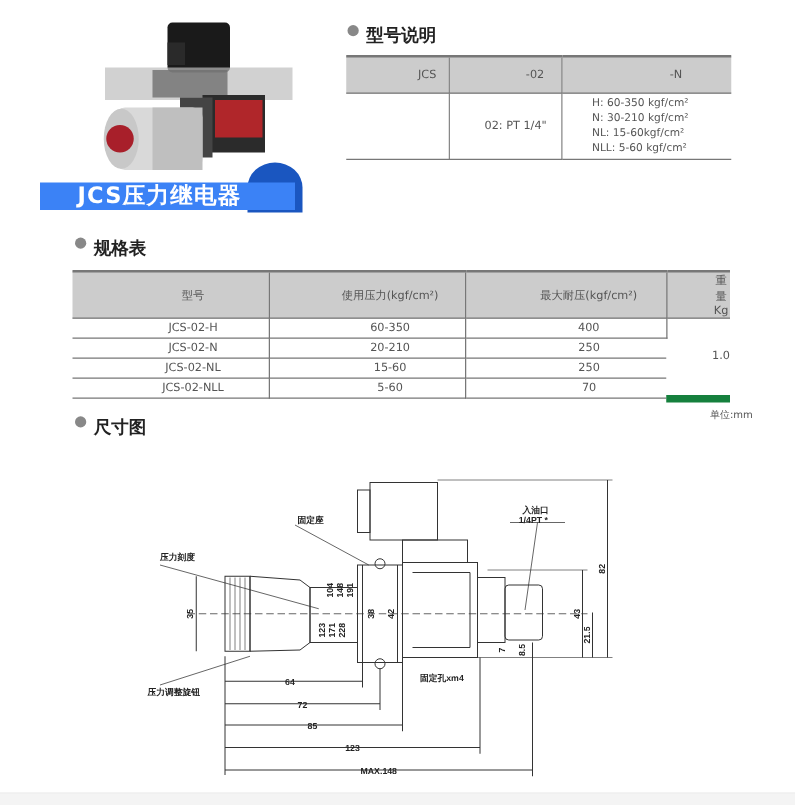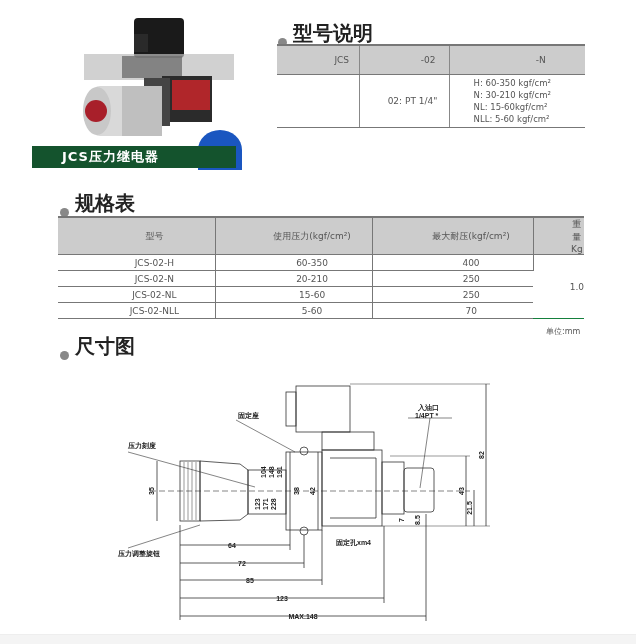"型号说明" .sec-title { align-items: flex-end -> flex-start; font-size: 20px -> 14px }
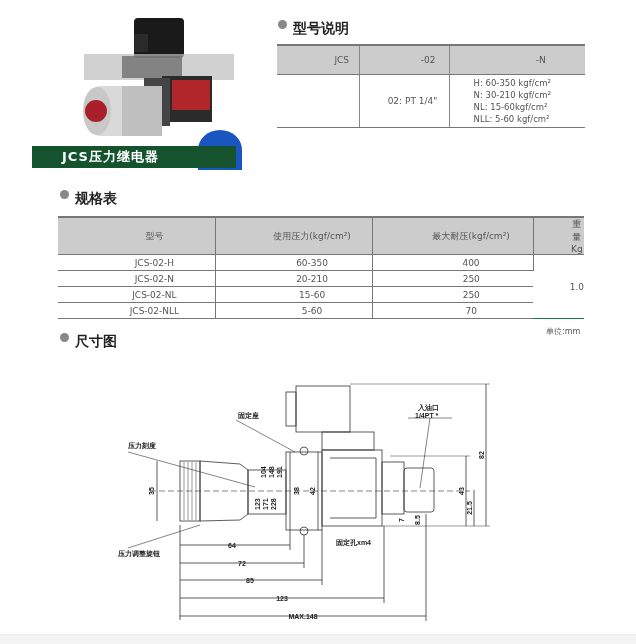"JCS压力继电器" .banner { background: #14532d -> #3b82f6; font-size: 13px -> 18px }
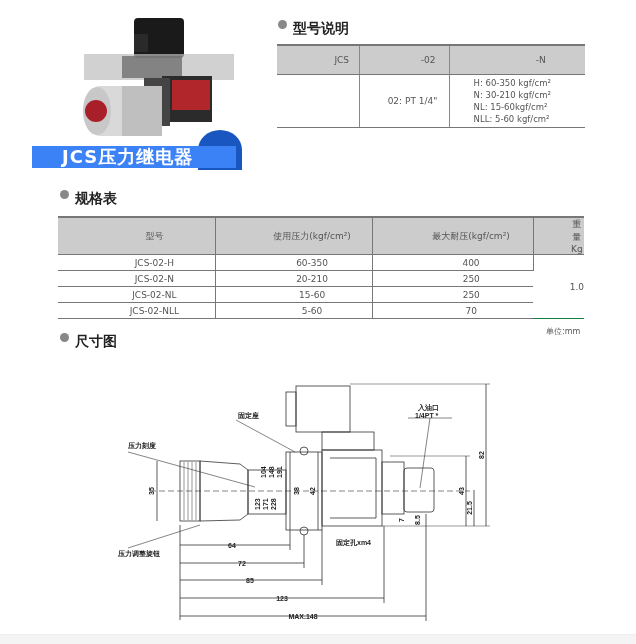"1.0" td { border-bottom: 1px solid #15803d -> 6px solid #15803d }
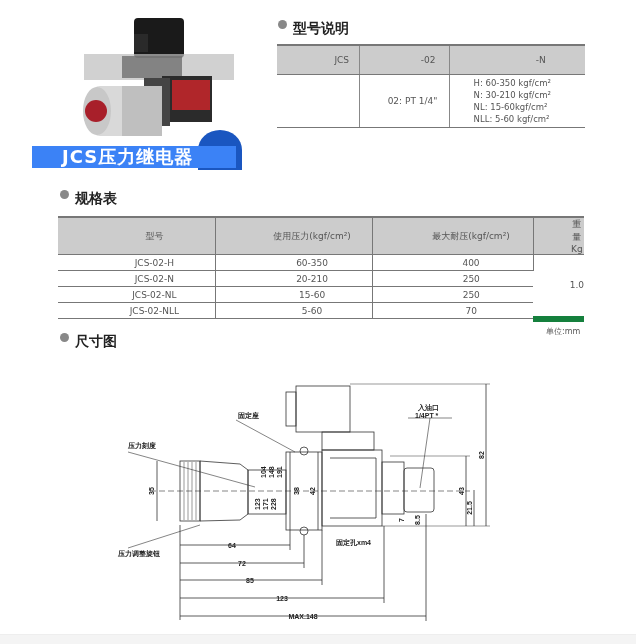"单位:mm" .unit { left: 546px -> 568px }
